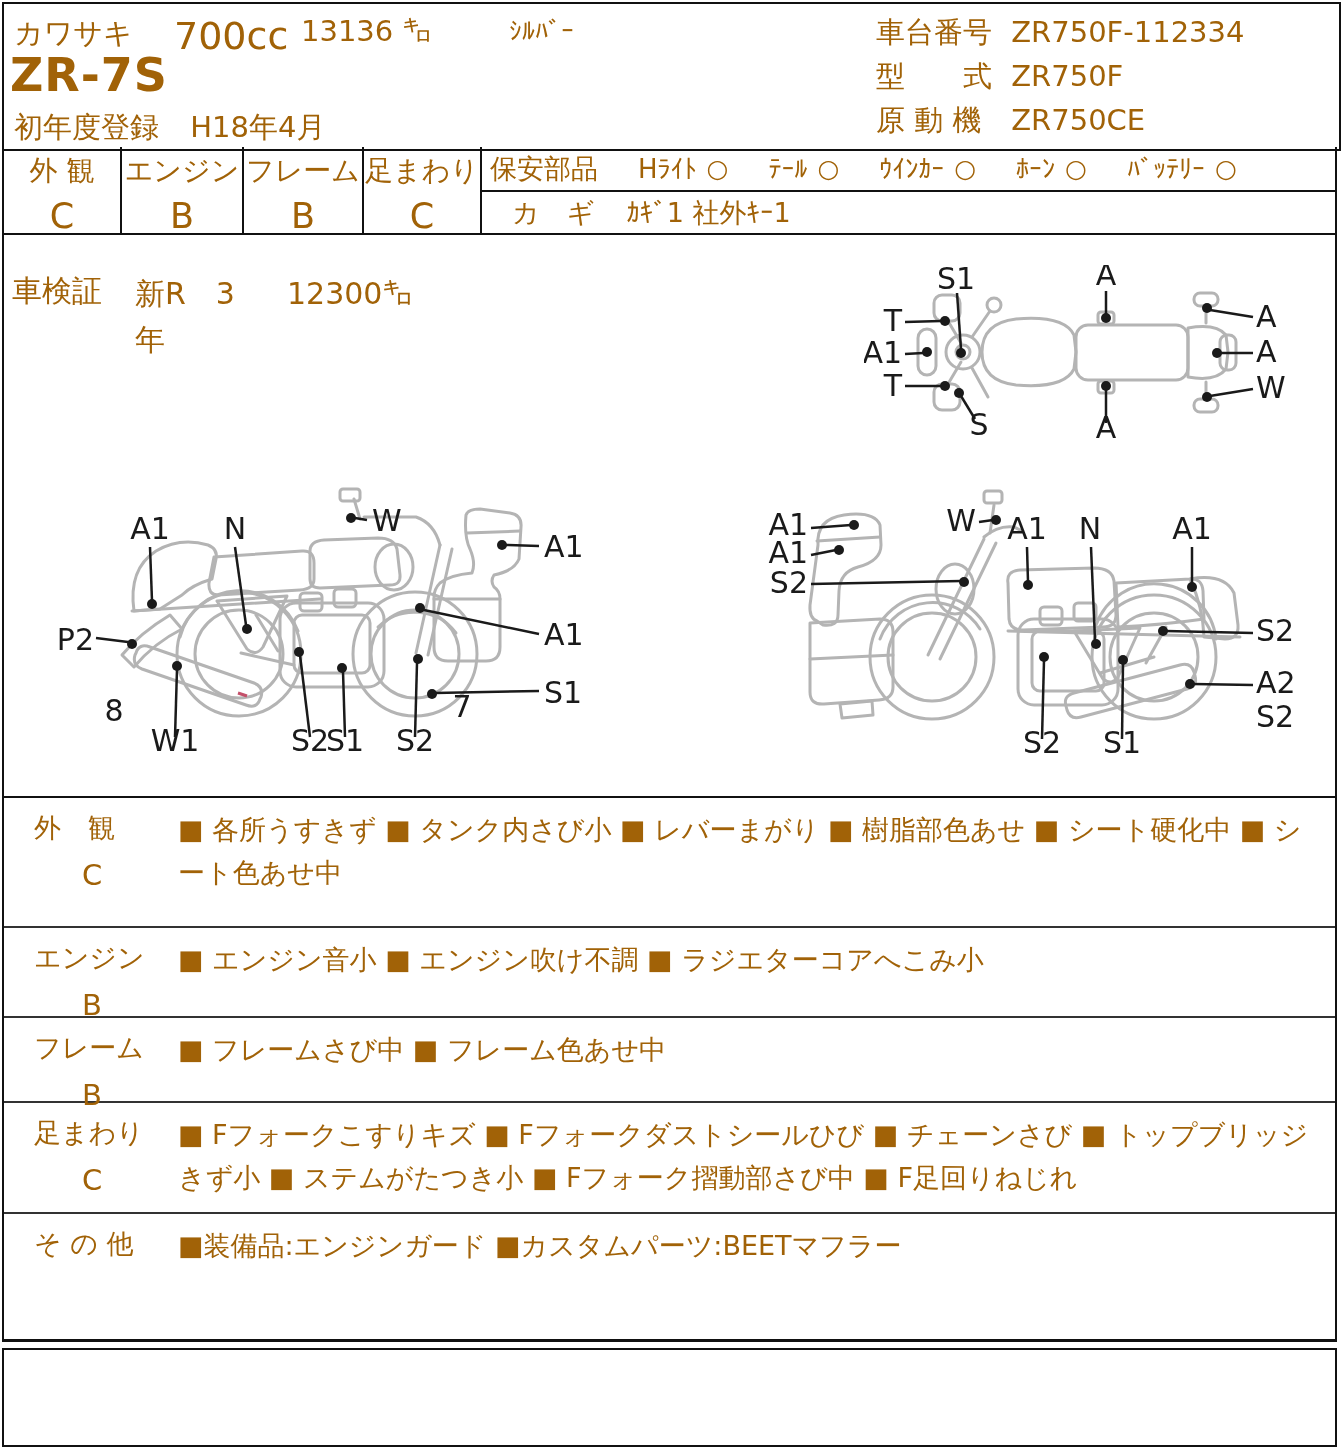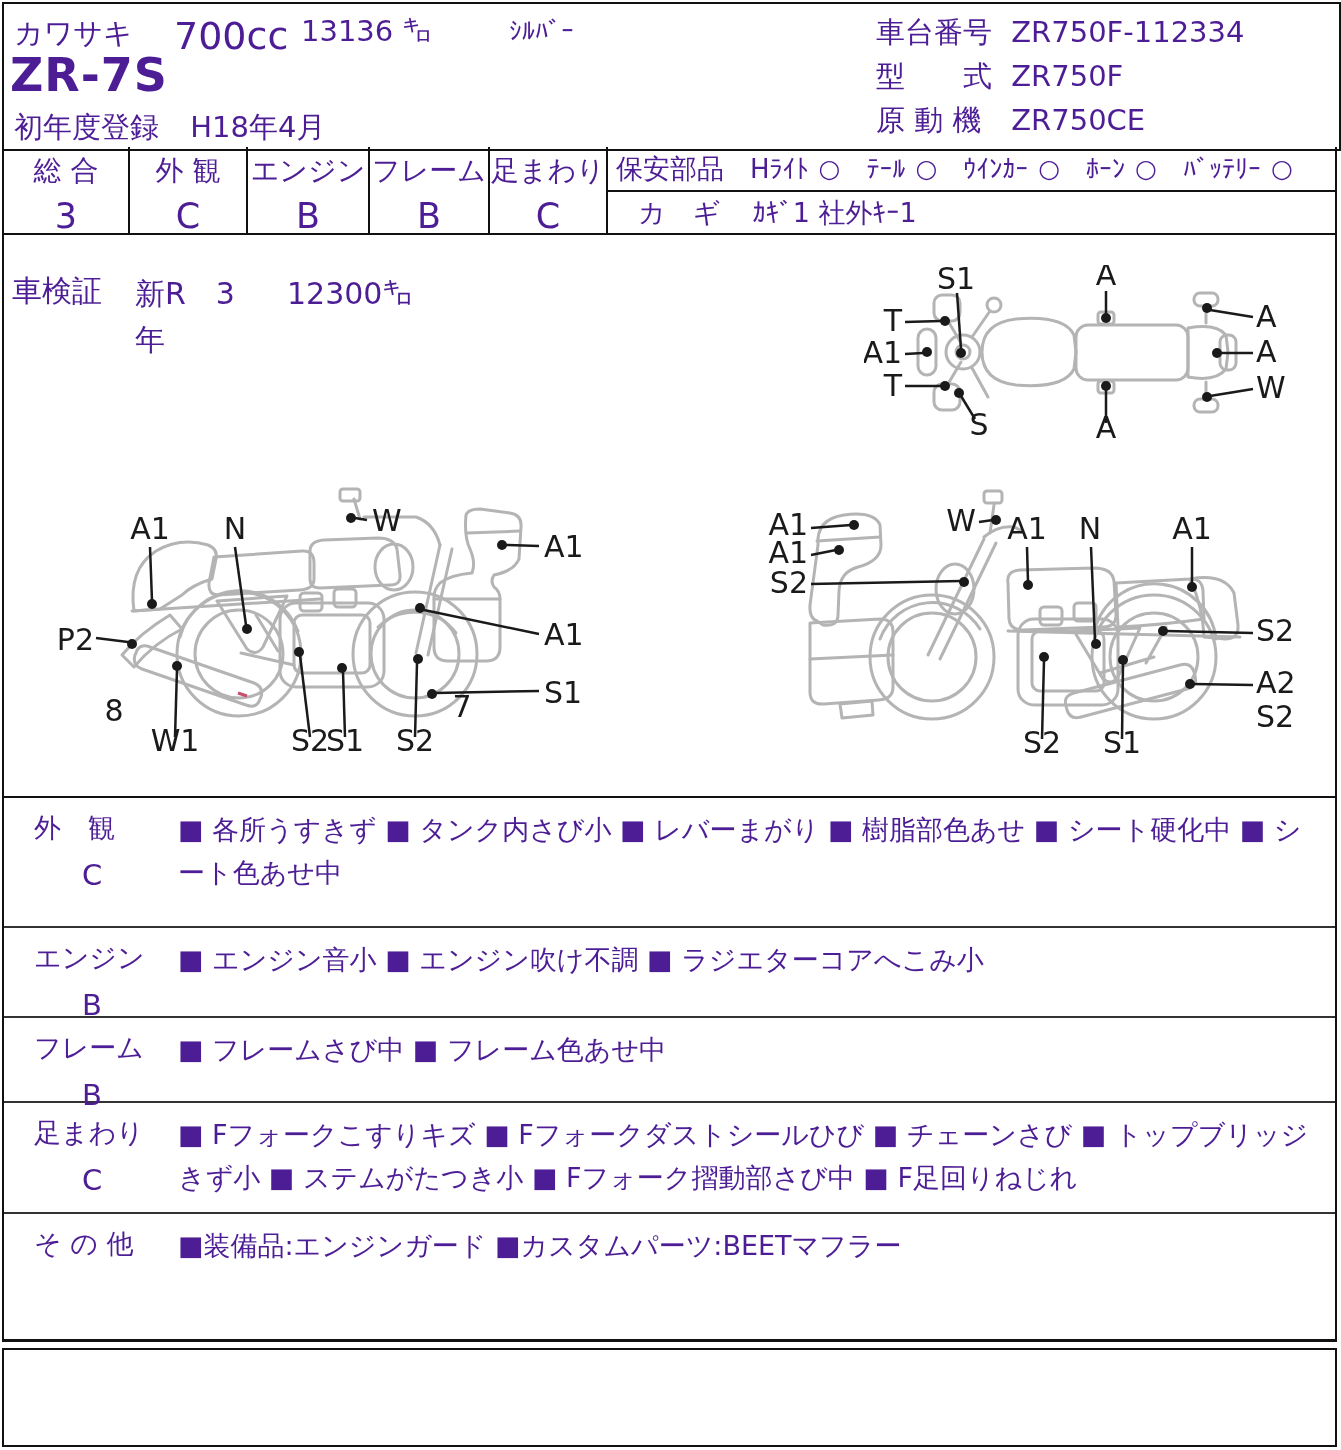"カワサキ" .sheet { color: #4c1d95 -> #a16207 }
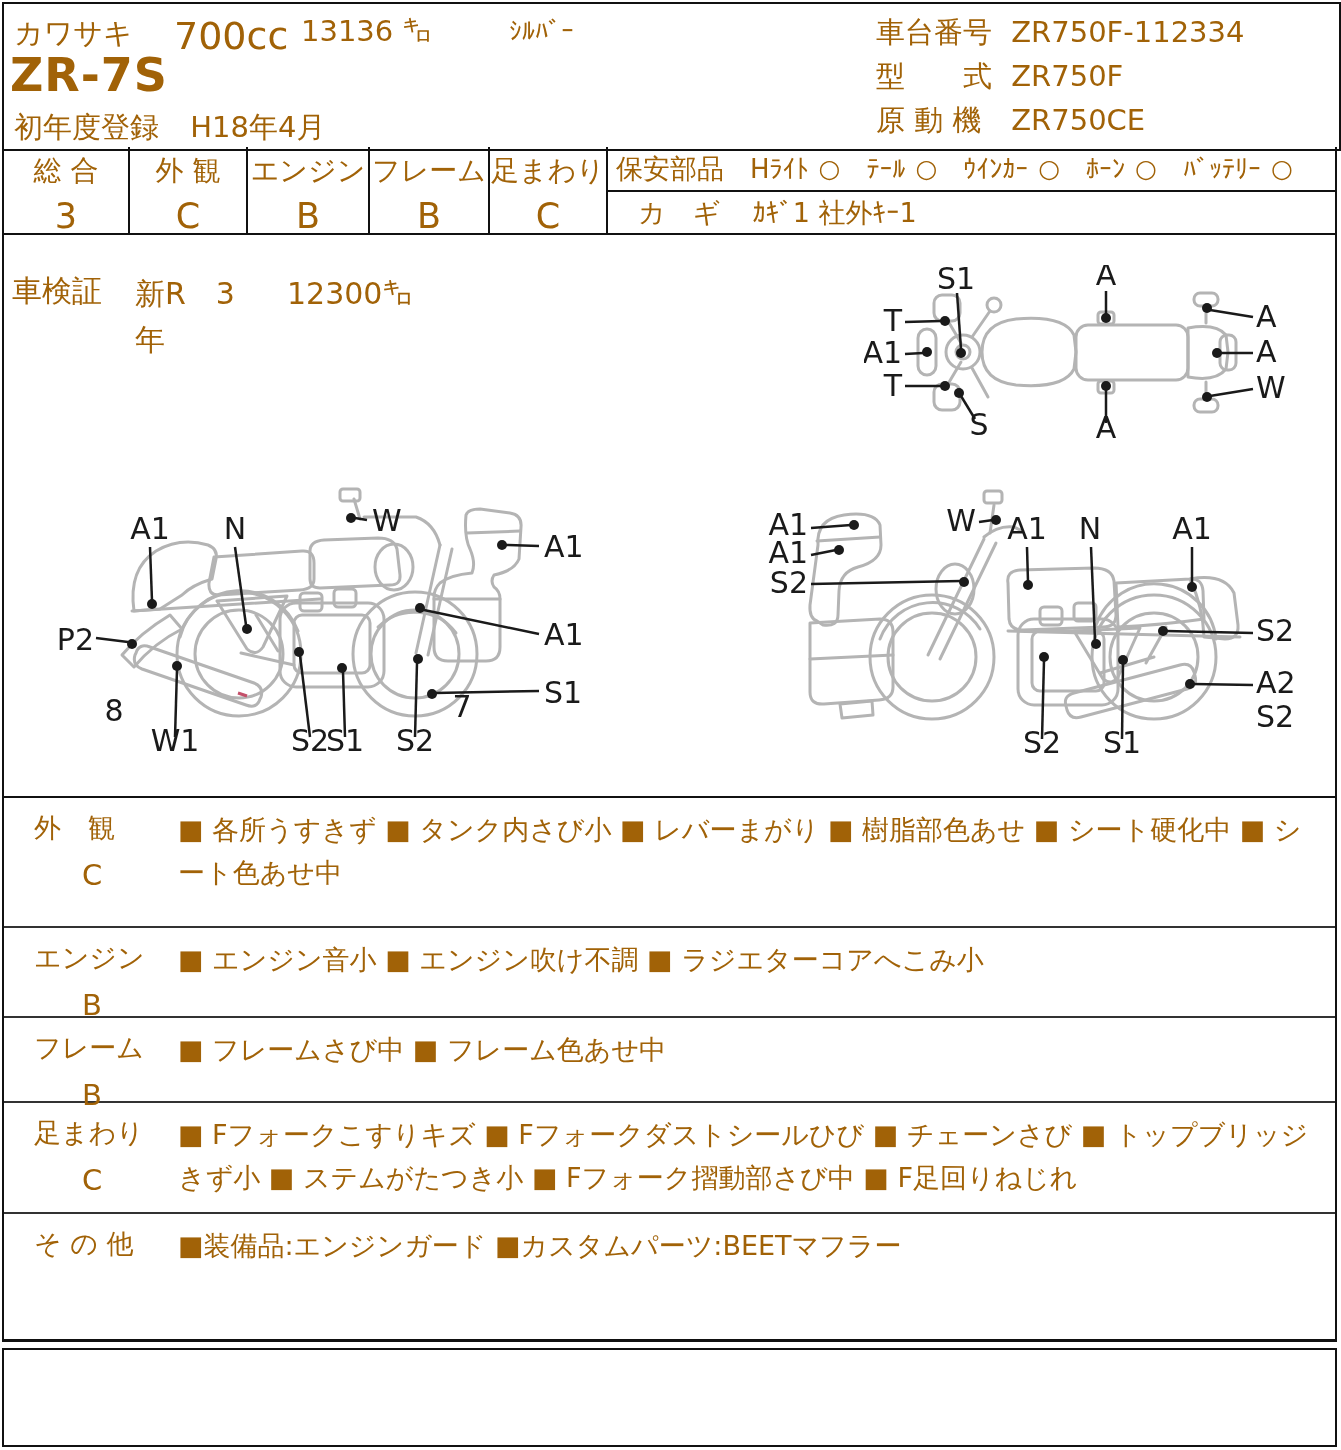"総 合" div.gcell { html: <div> <div>総 合</div> <div>3</div> </div> -> none }
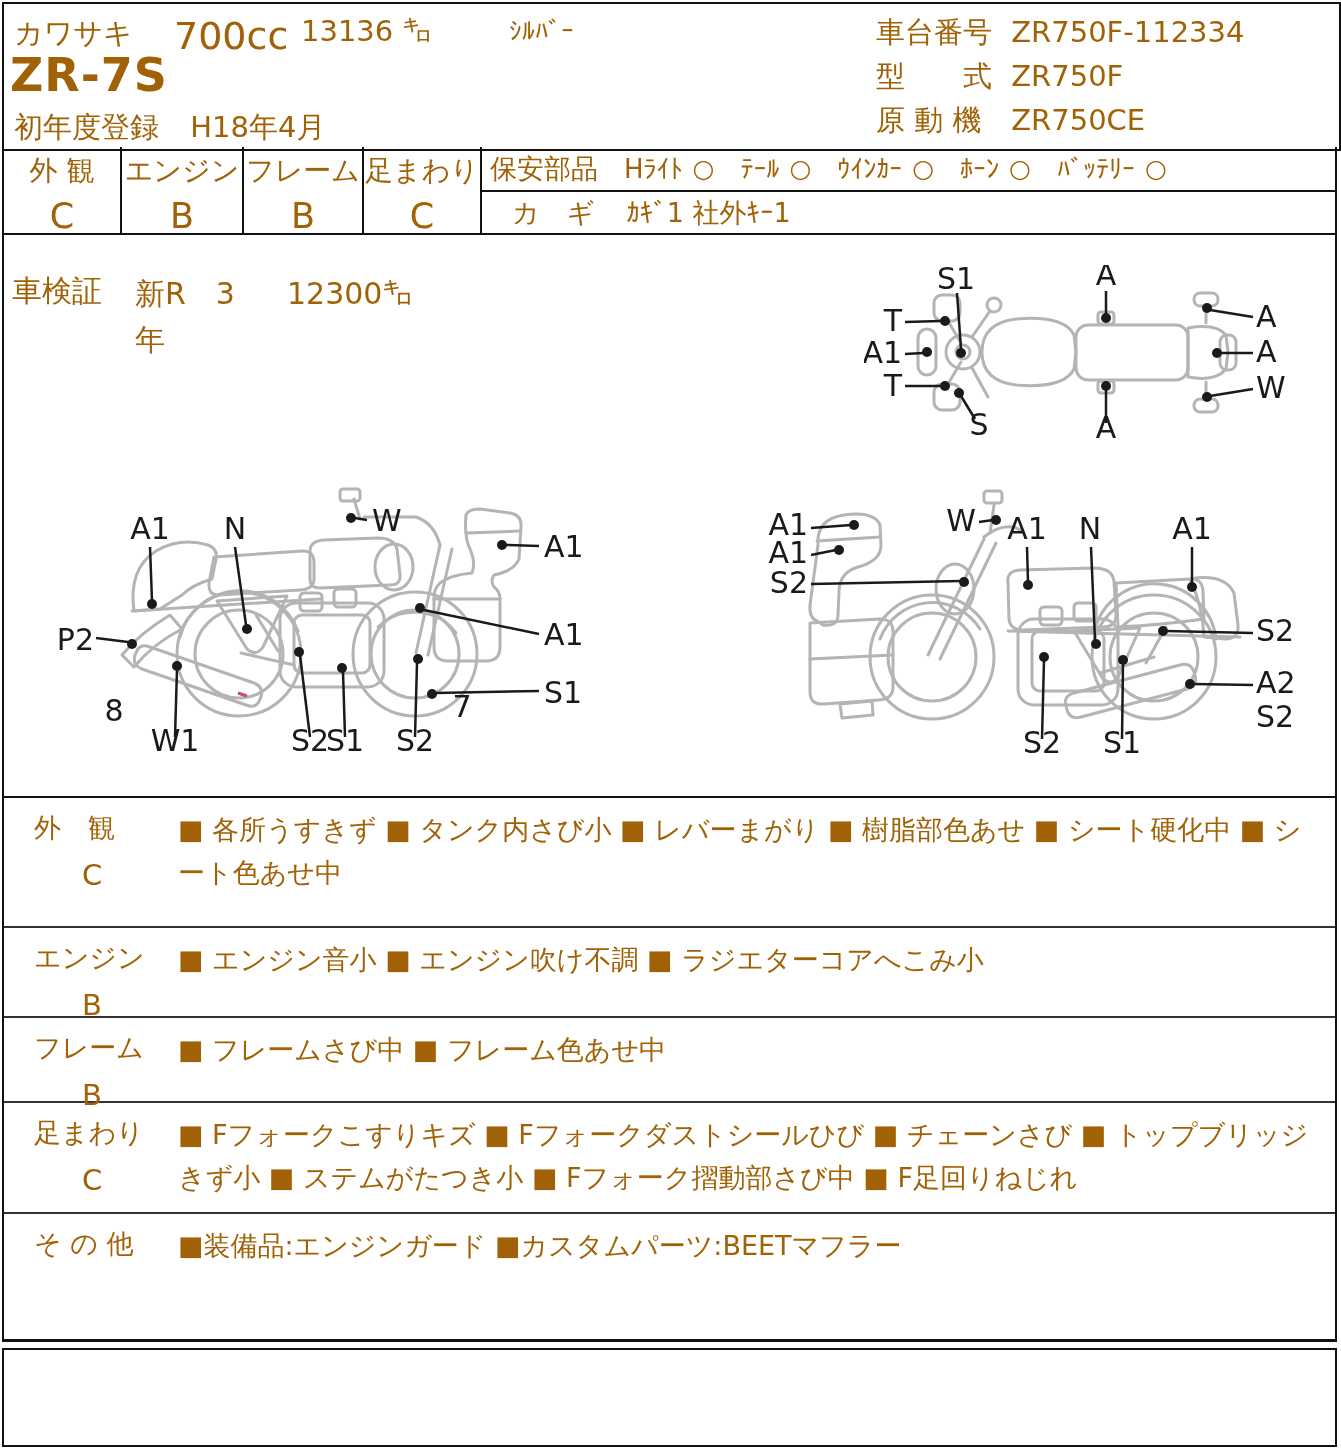"Hﾗｲﾄ" .safety-item { margin-left: 26px -> 40px }
